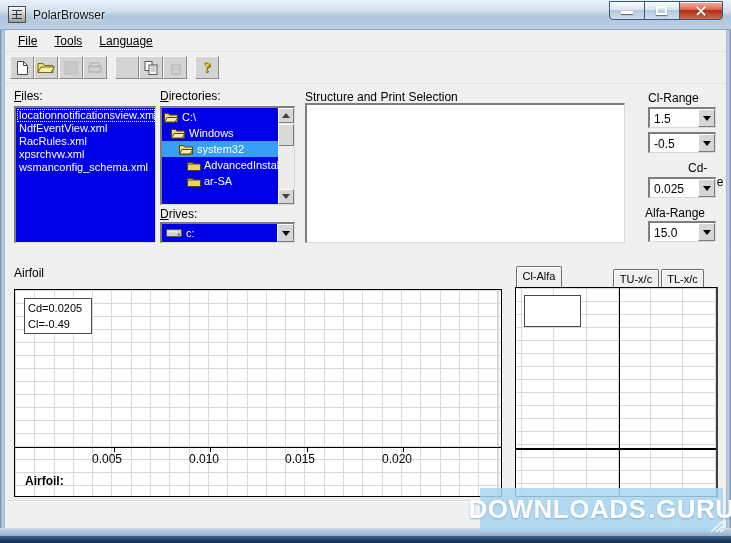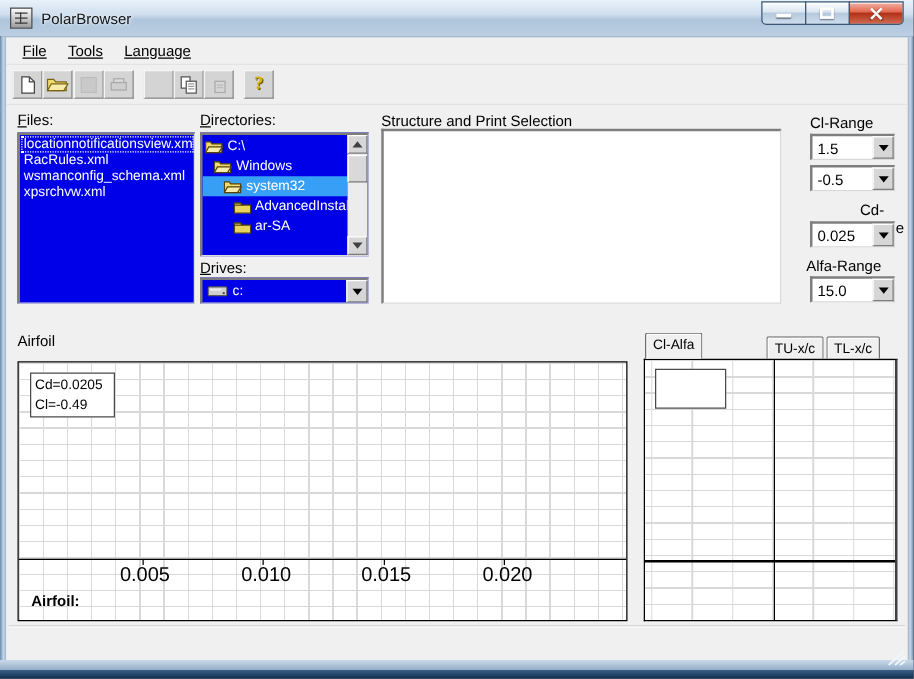"NdfEventView.xml" div.file-row { html: none -> <div>NdfEventView.xml</div> }
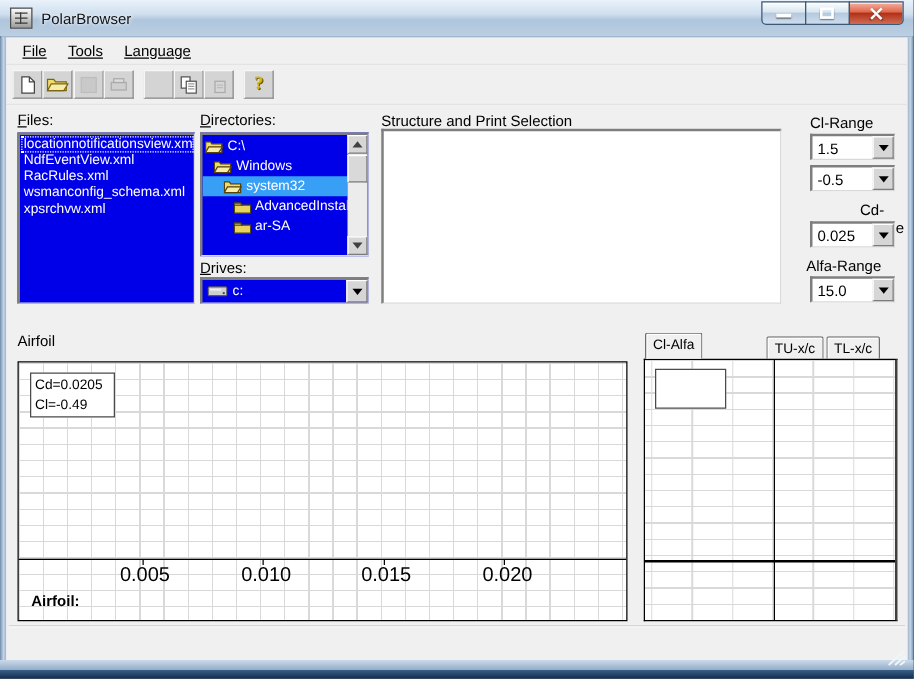"wsmanconfig_schema.xml" div.file-row { order: before "xpsrchvw.xml" -> after "xpsrchvw.xml" }
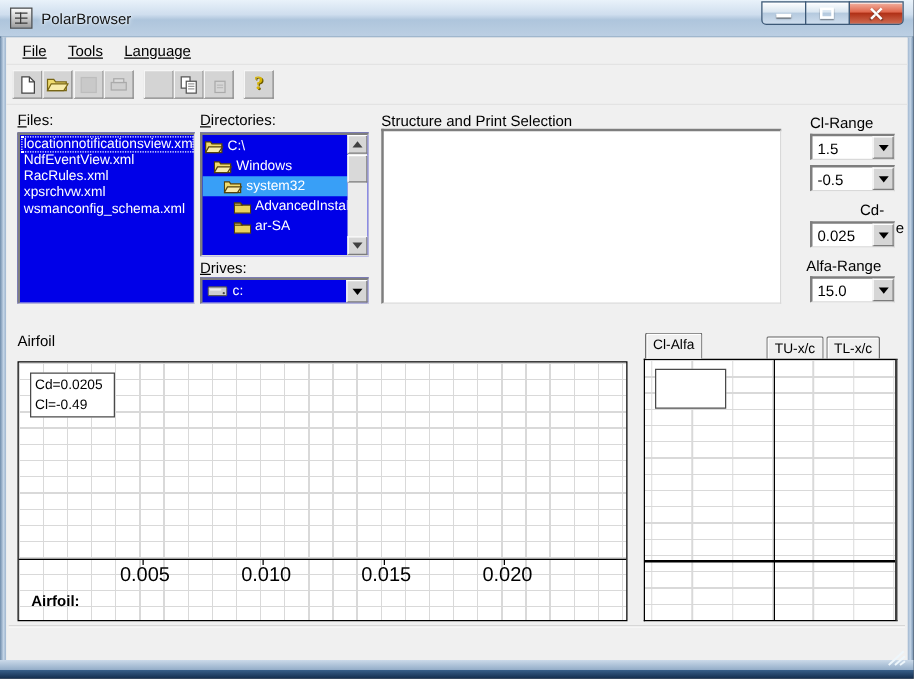"0.005" .x-lab { font-size: 16px -> 12px; text-align: right -> left }
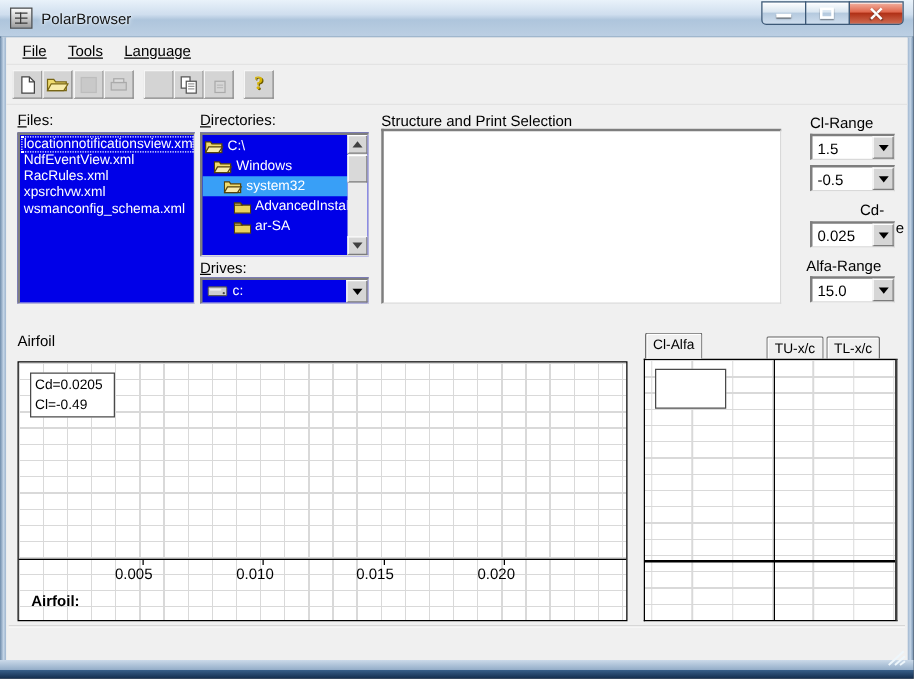"DOWNLOADS" div.watermark { html: none -> <div> <span>DOWNLOADS</span> <svg> <polygon></polygon> <polygon></polygon> <polygon></polygon> <rect></rect> </svg> <span>.GURU</span> </div> }
